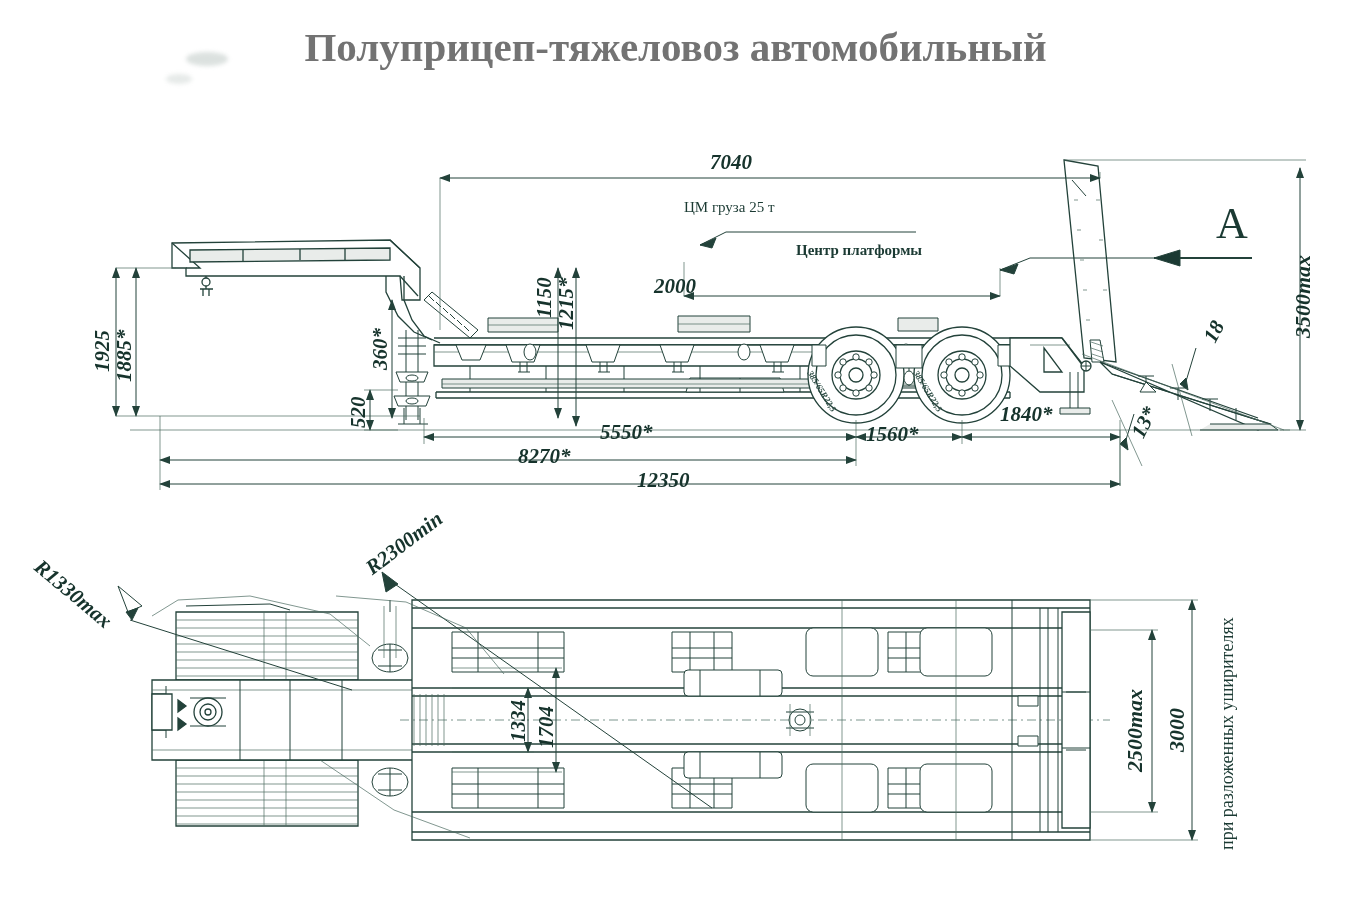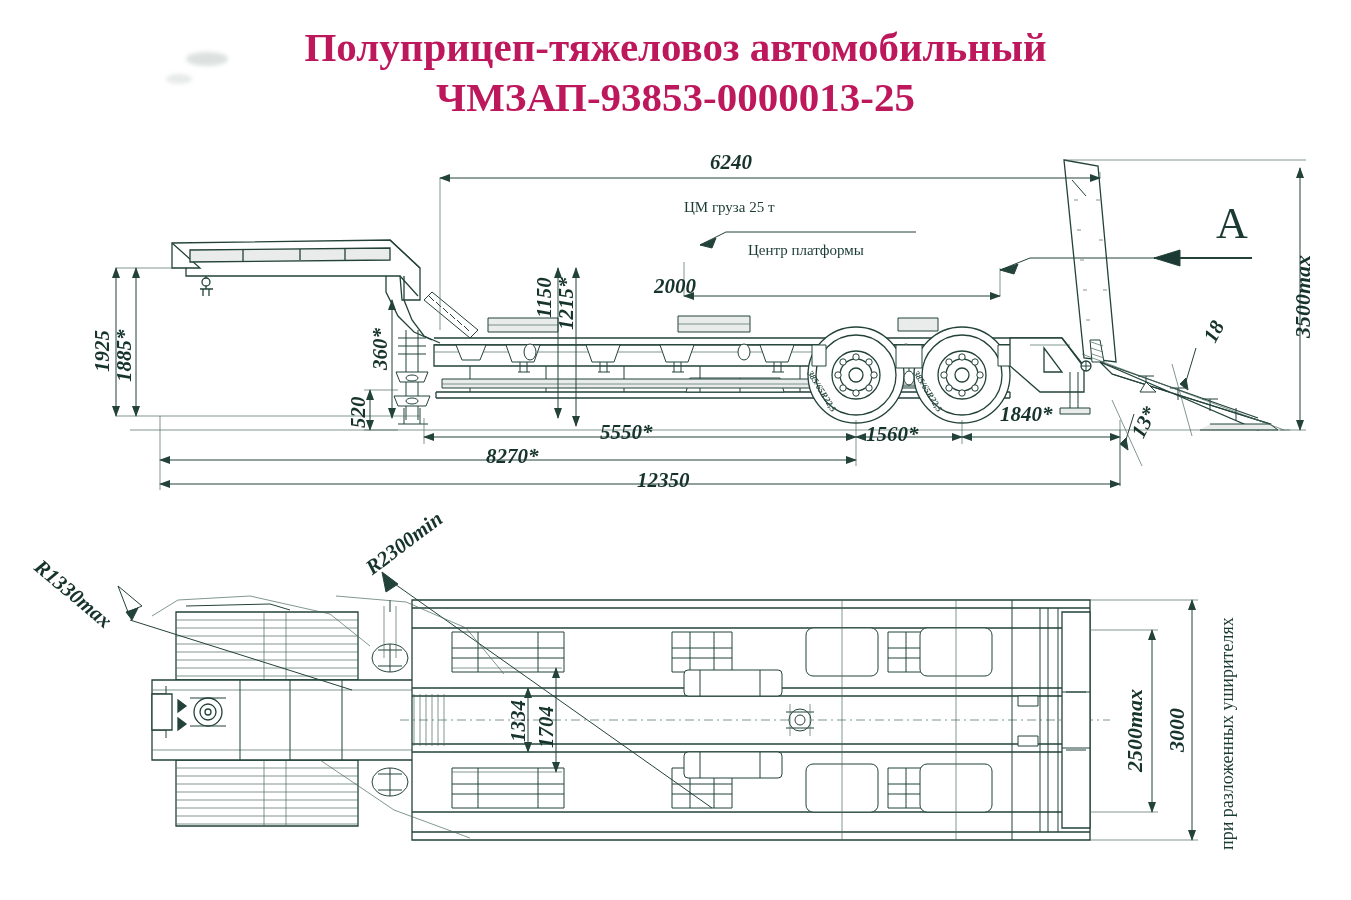"Полуприцеп-тяжеловоз автомобильный" .title-line { color: #be185d -> #737373 }
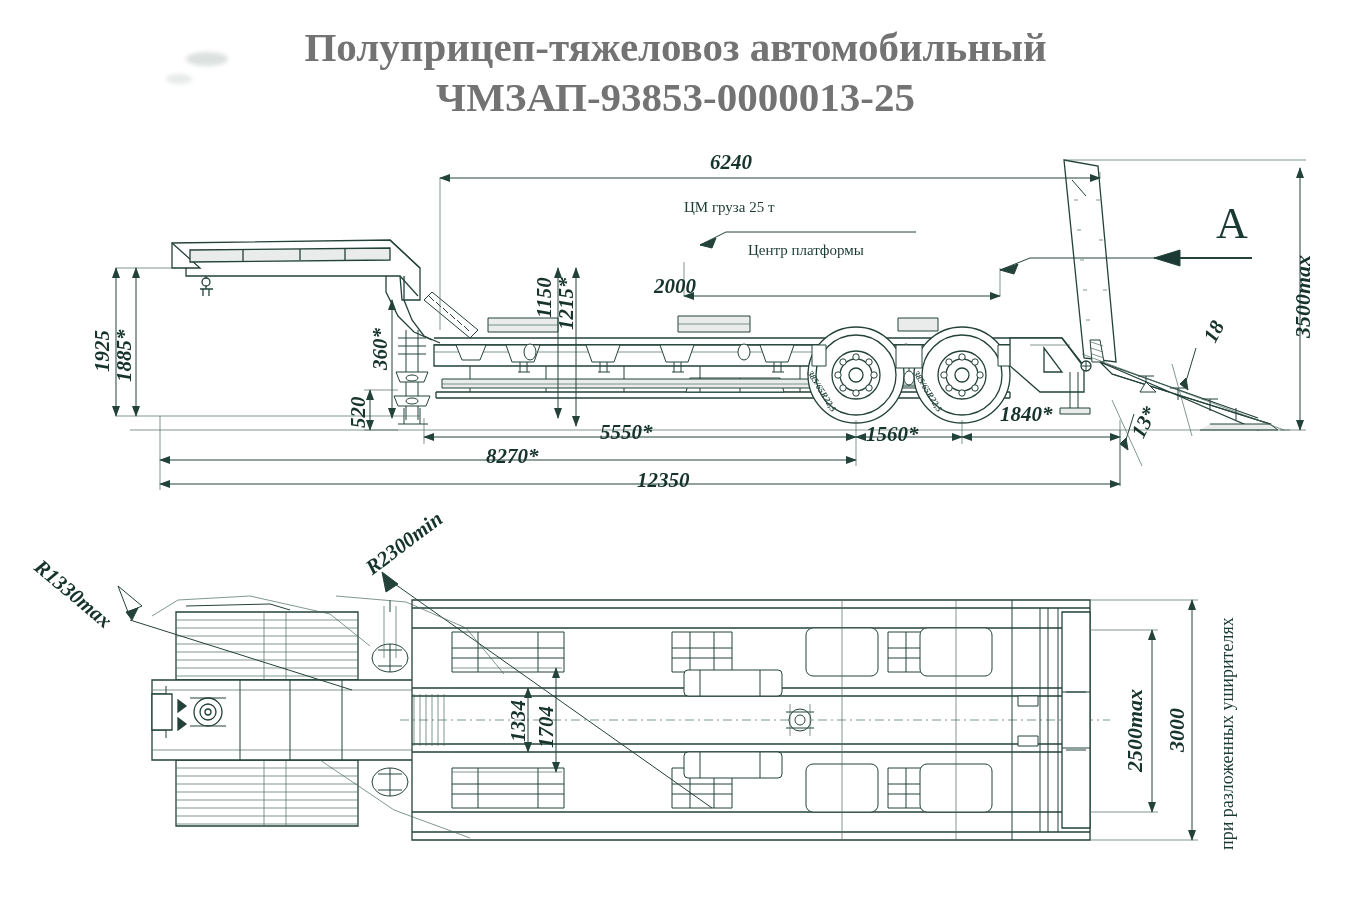"ЧМЗАП-93853-0000013-25" div.title-line { html: <div>ЧМЗАП-93853-0000013-25</div> -> none }
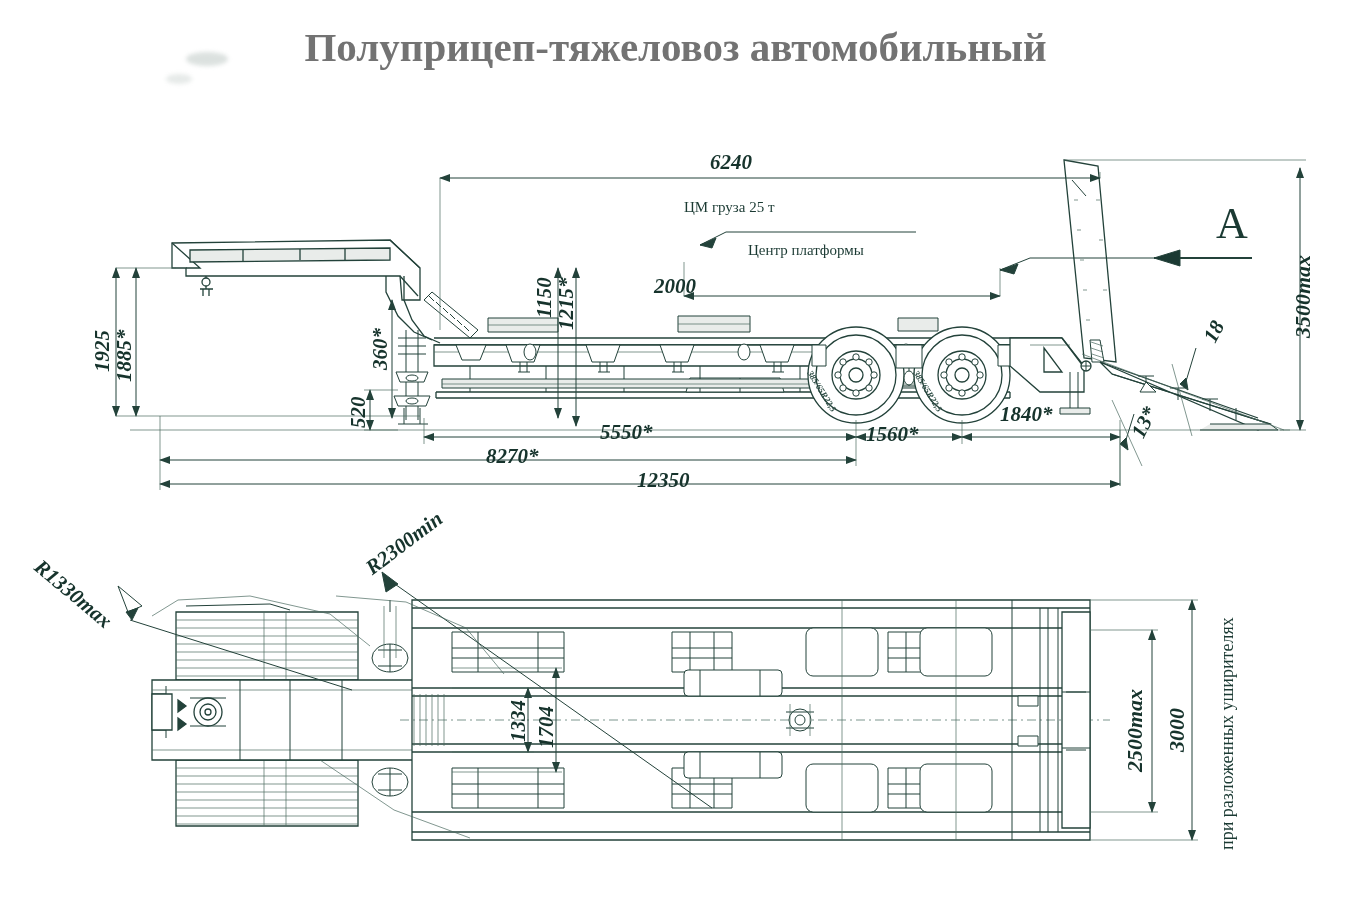"6240" div.dim { text: 6240 -> 7040 }
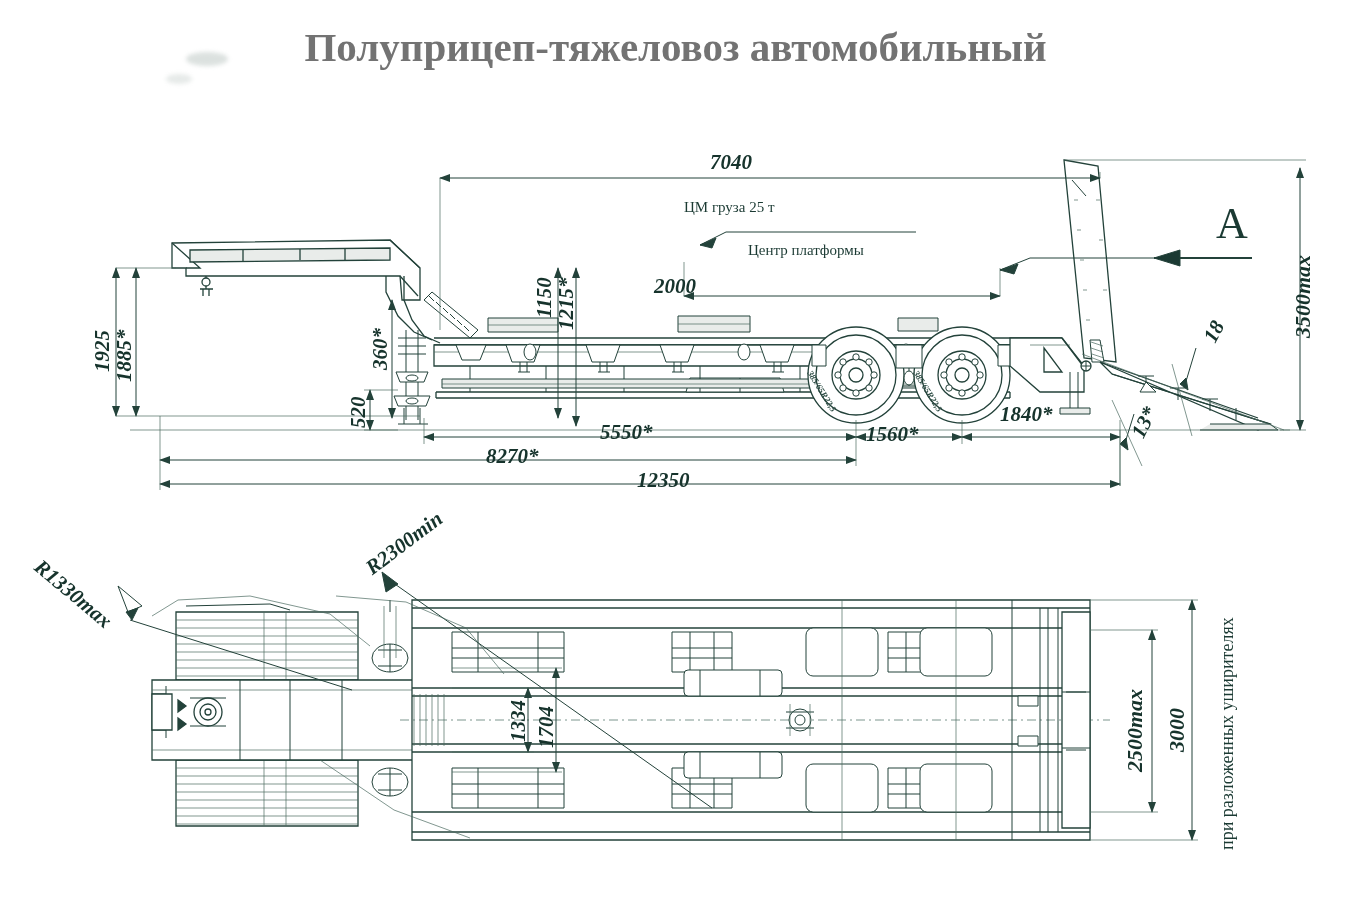"Центр платформы" div.note { font-weight: none -> bold; left: 748px -> 796px }
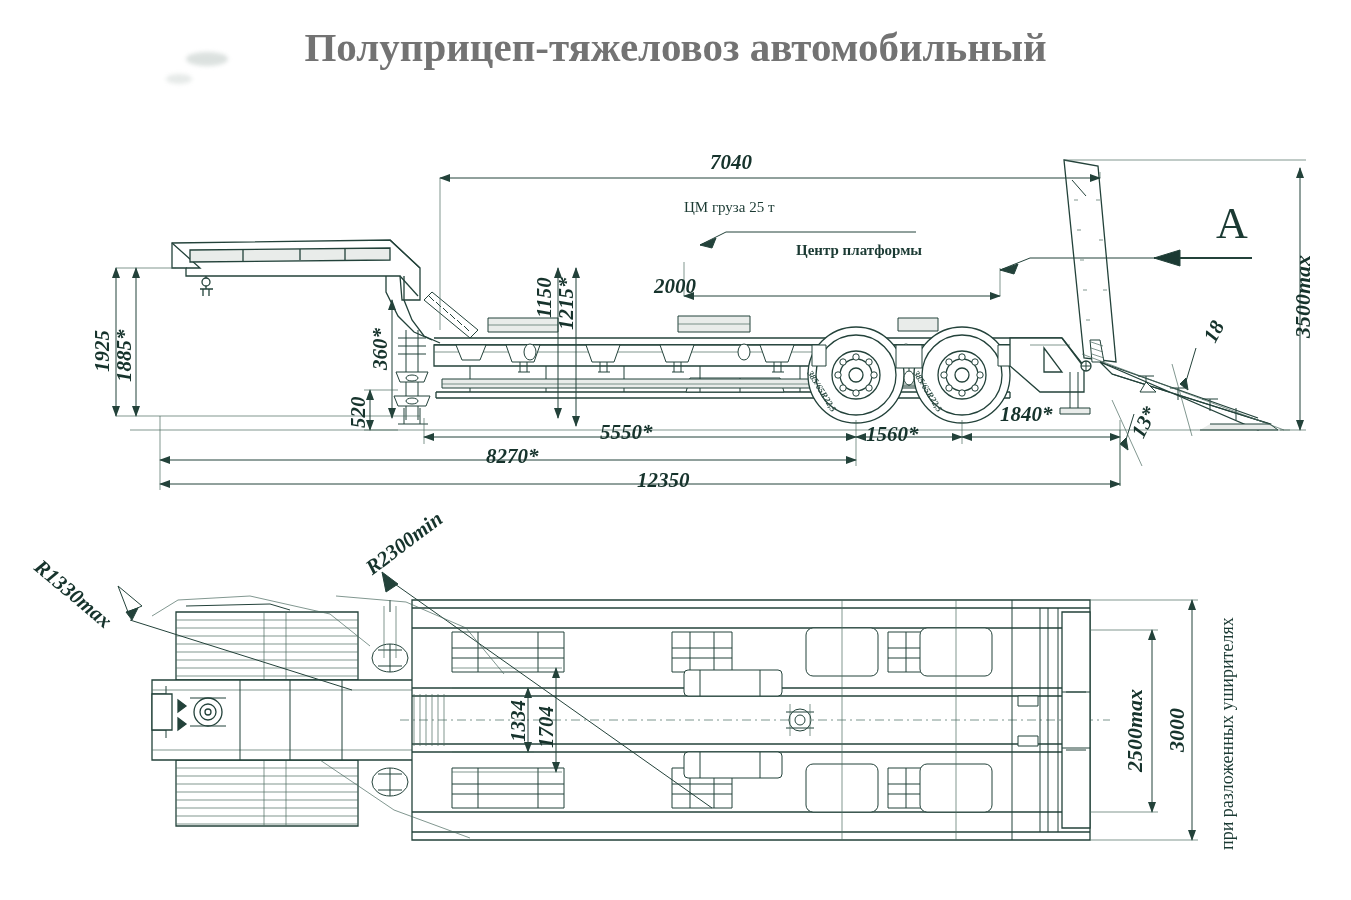"8270*" div.dim { left: 486px -> 518px }
